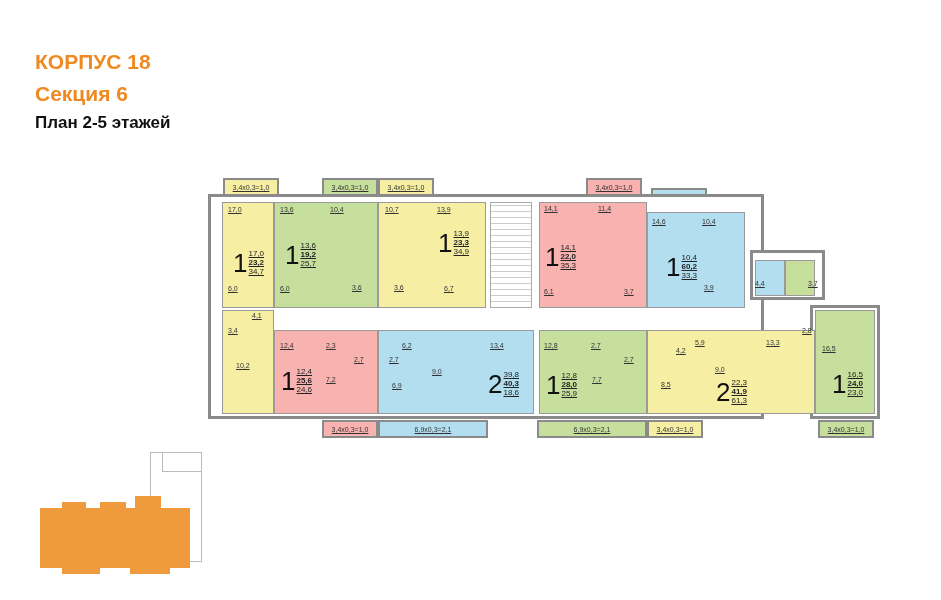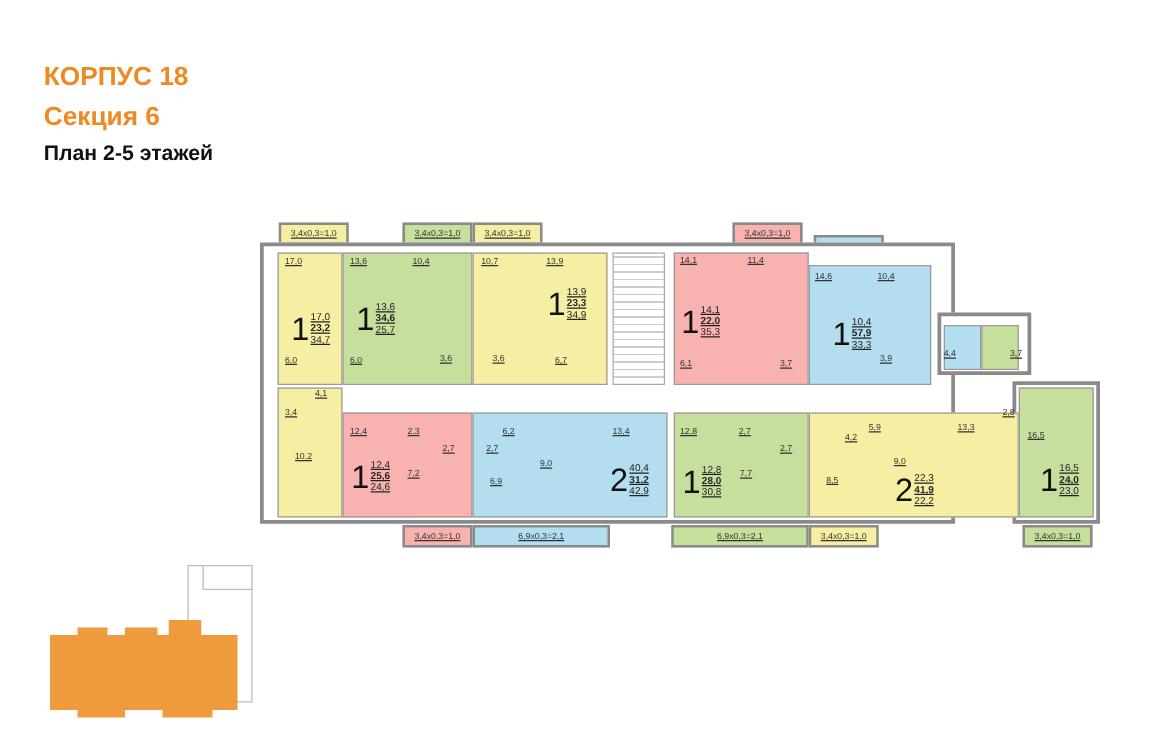"34,6" span.total { text: 34,6 -> 19,2 }
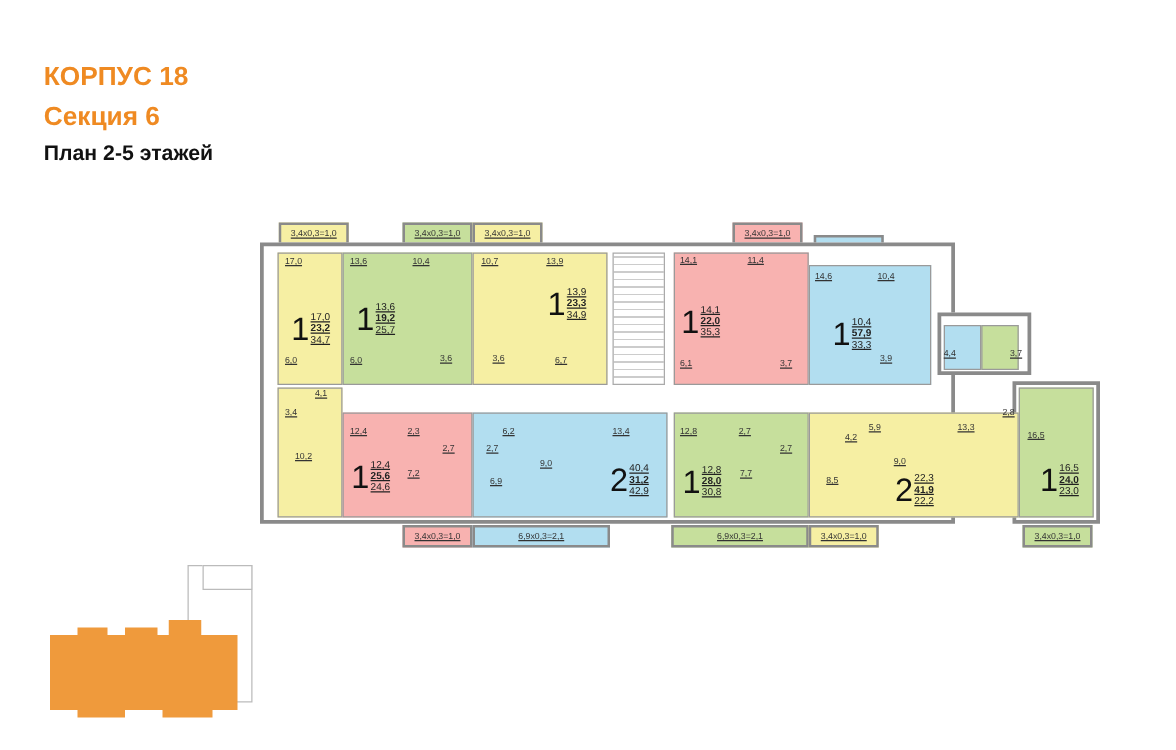"57,9" span.total { text: 57,9 -> 60,2 }
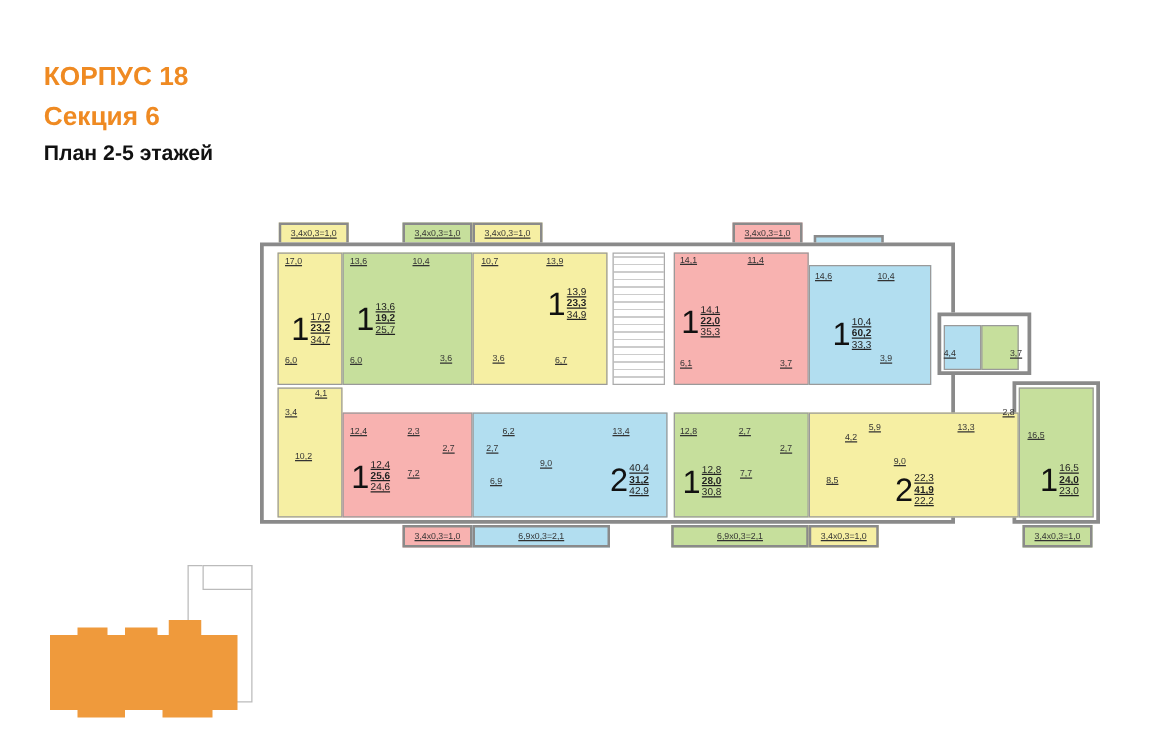"40,4" span.living { text: 40,4 -> 39,8 }
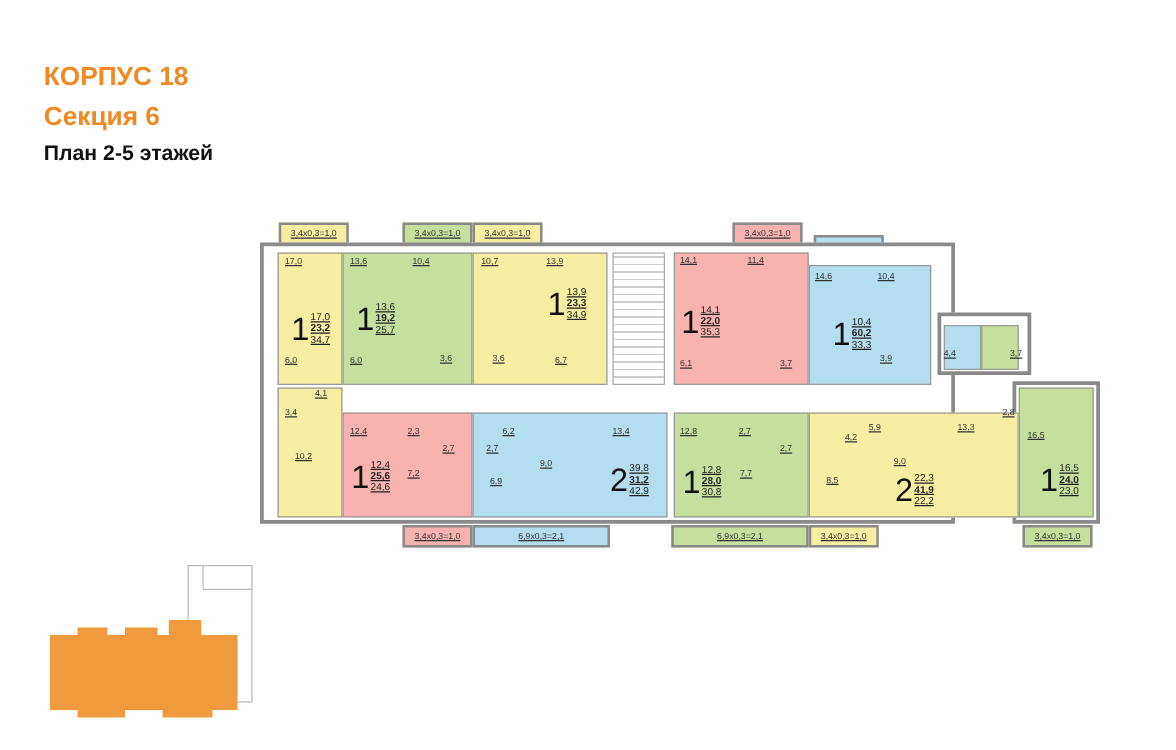"31,2" span.total { text: 31,2 -> 40,3 }
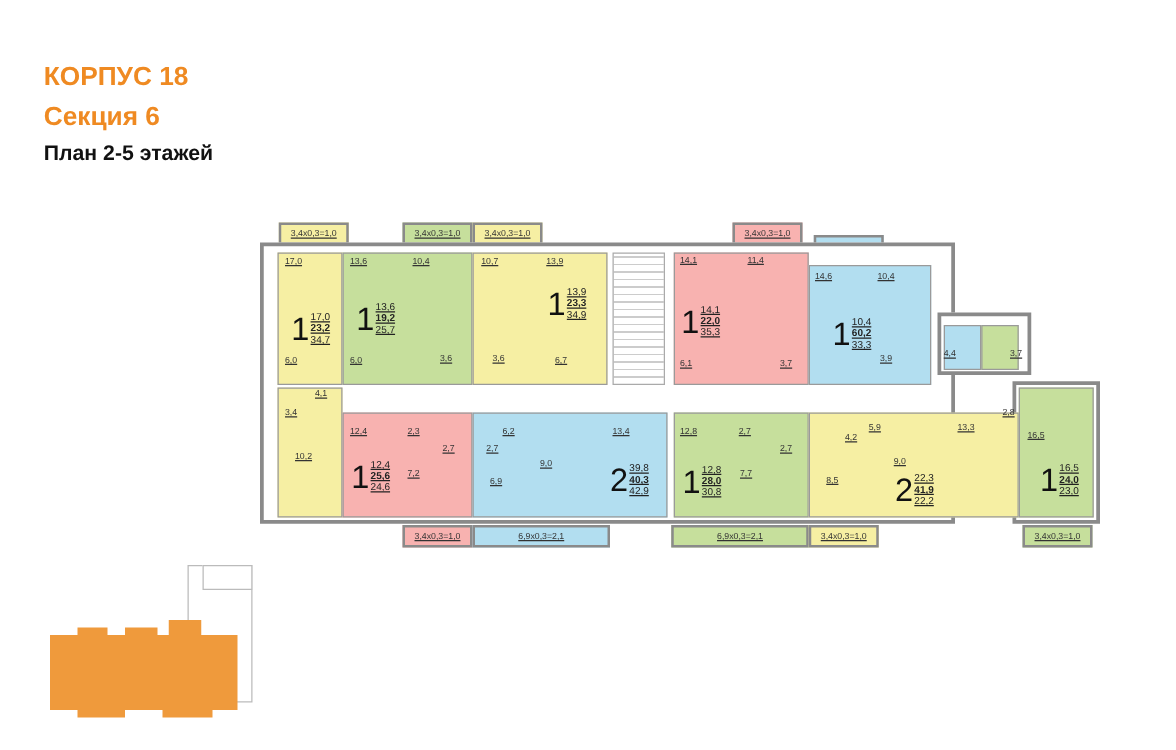"42,9" span.net { text: 42,9 -> 18,6 }
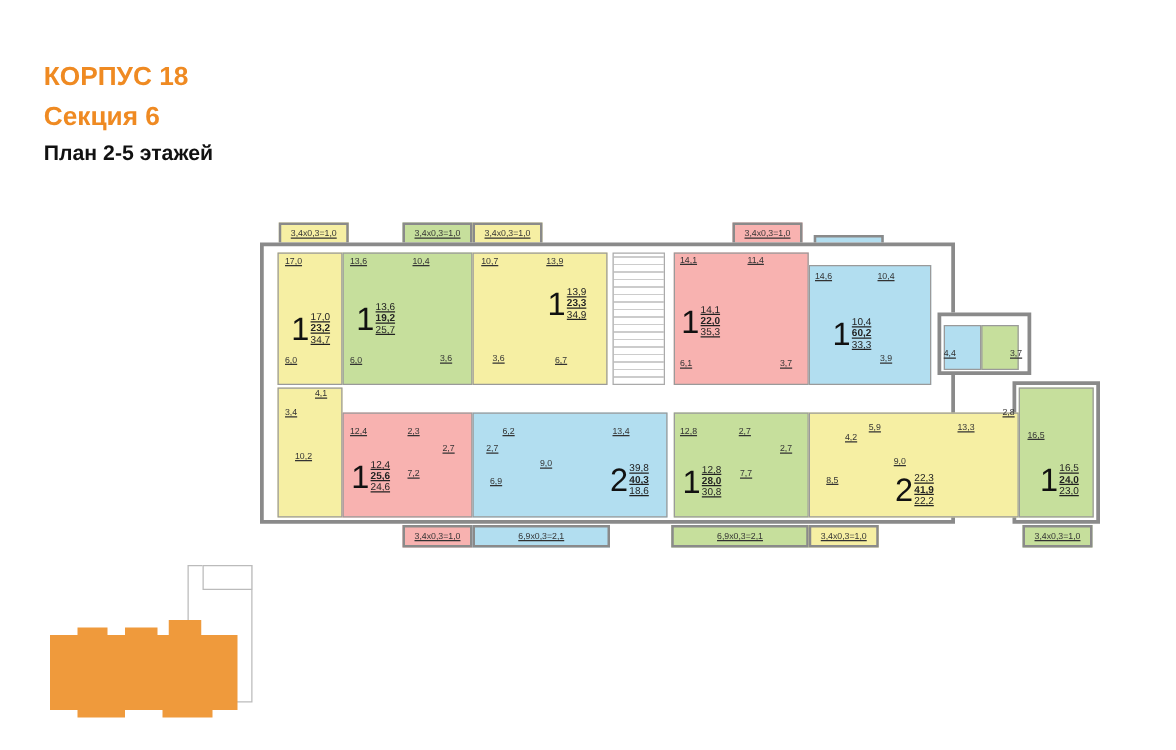"30,8" span.net { text: 30,8 -> 25,9 }
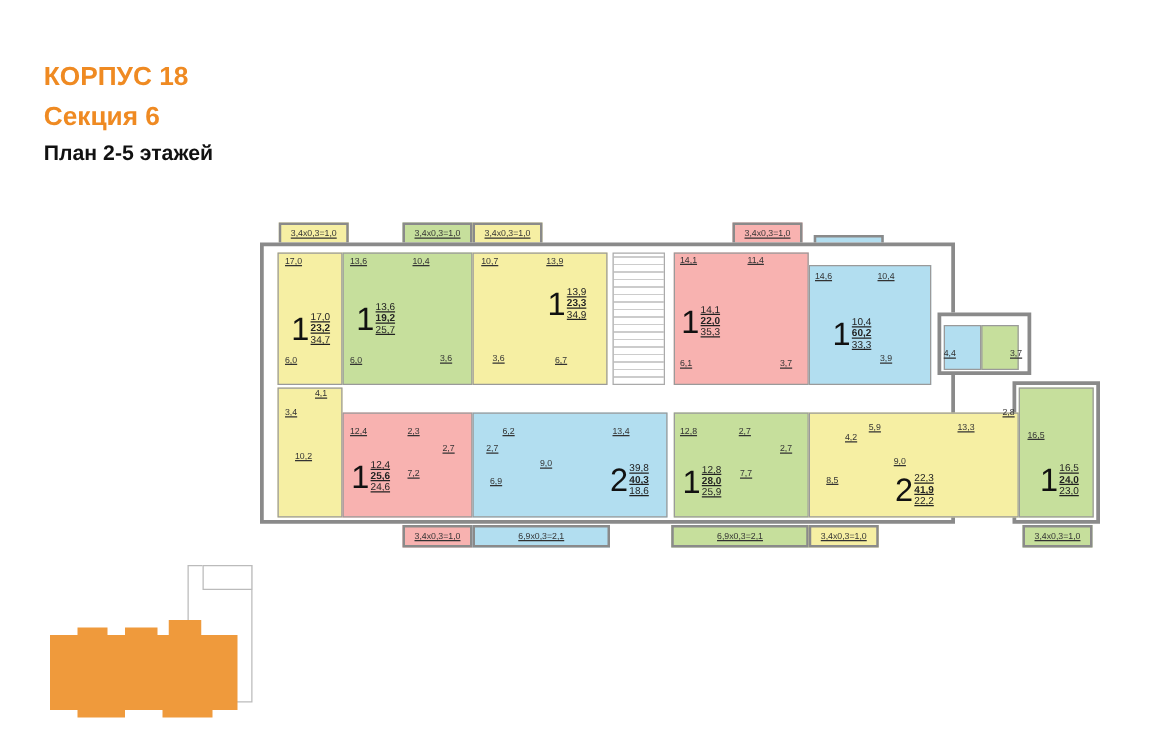"22,2" span.net { text: 22,2 -> 61,3 }
